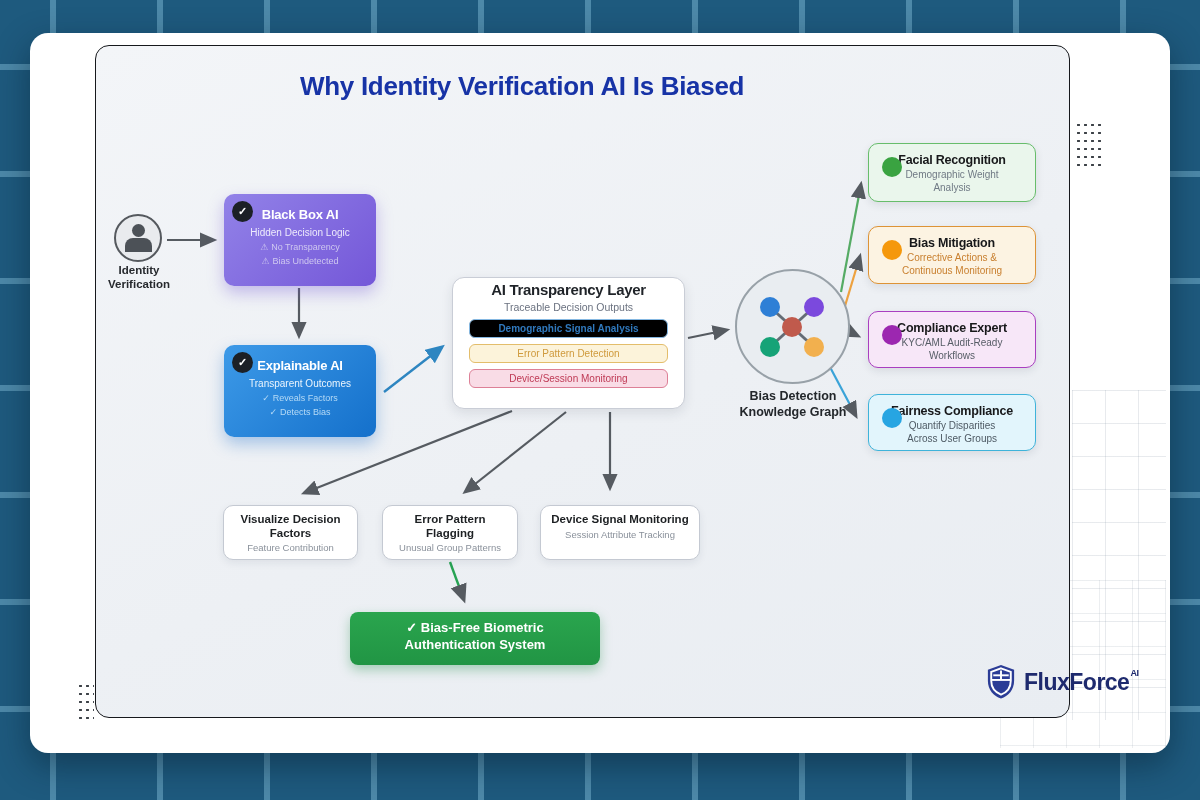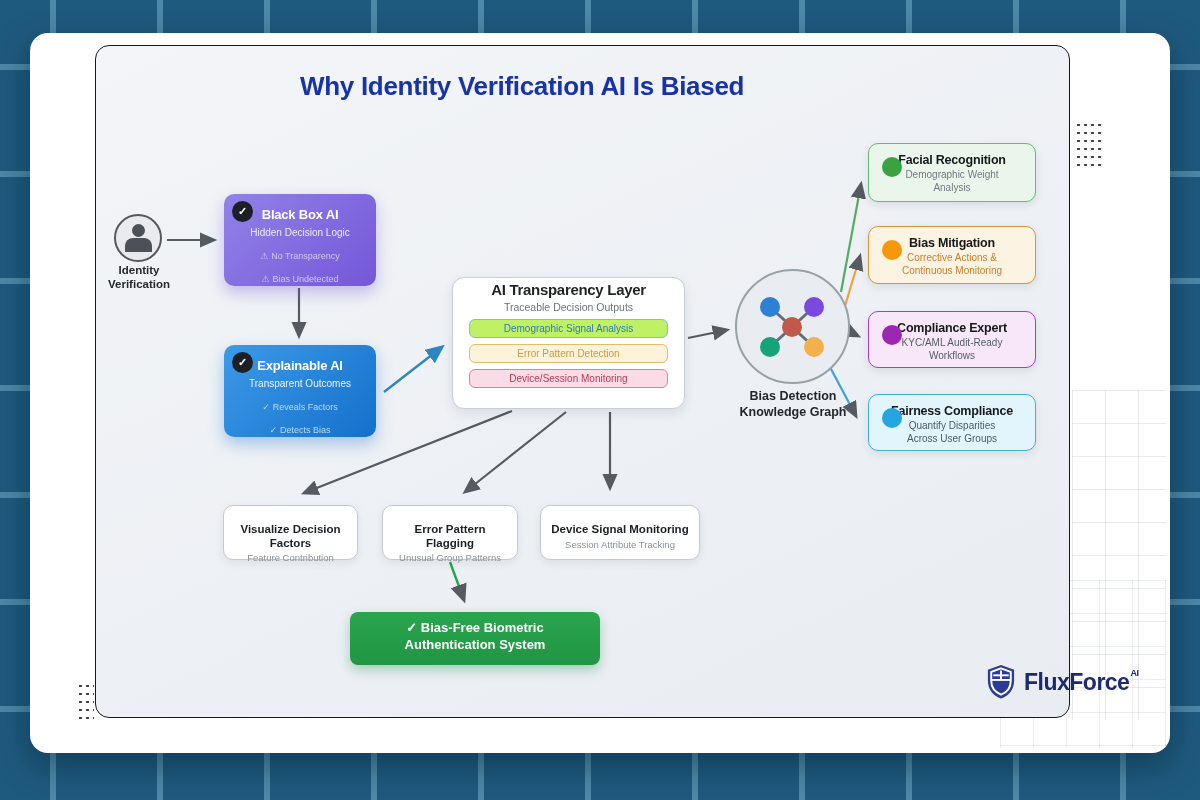"⚠ No Transparency" .ai-item { margin-top: 13px -> 4px }
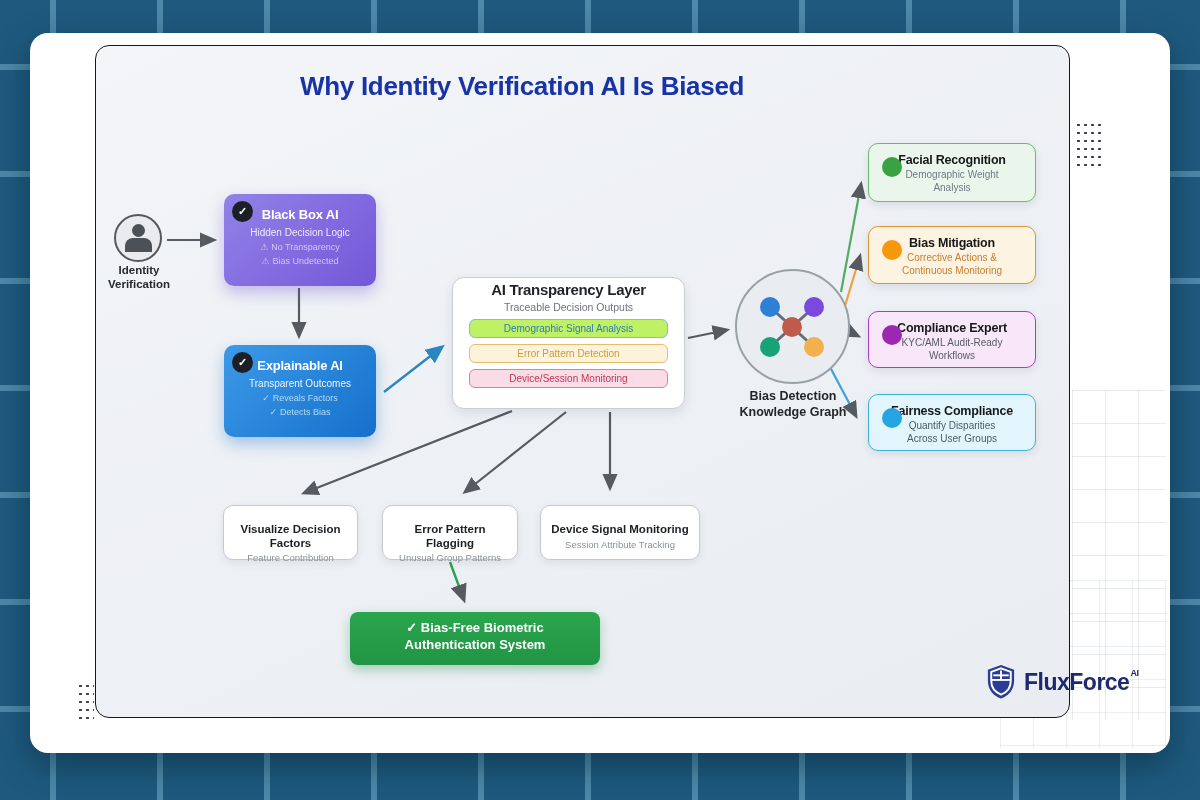"Demographic Signal Analysis" .pill-blue { background: #bef264 -> #000000; font-weight: none -> bold }
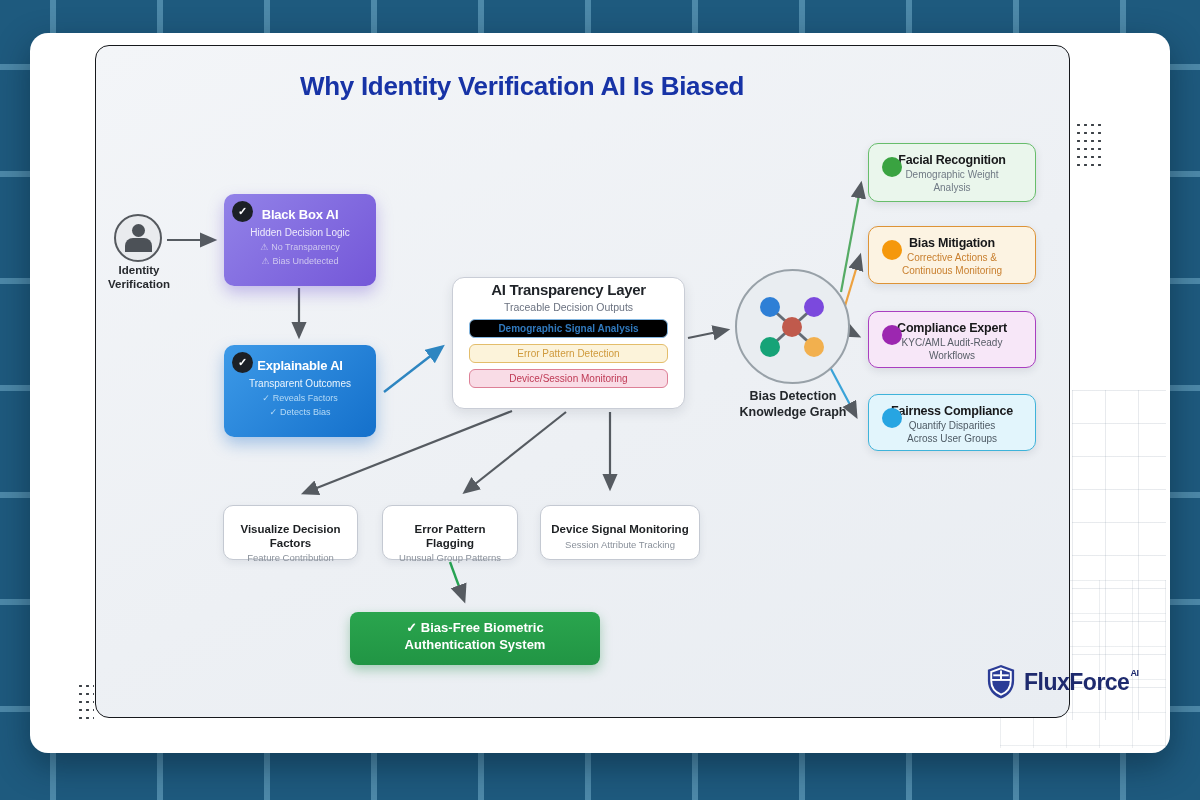"Visualize Decision Factors" .tool-box { padding-top: 17px -> 7px }
